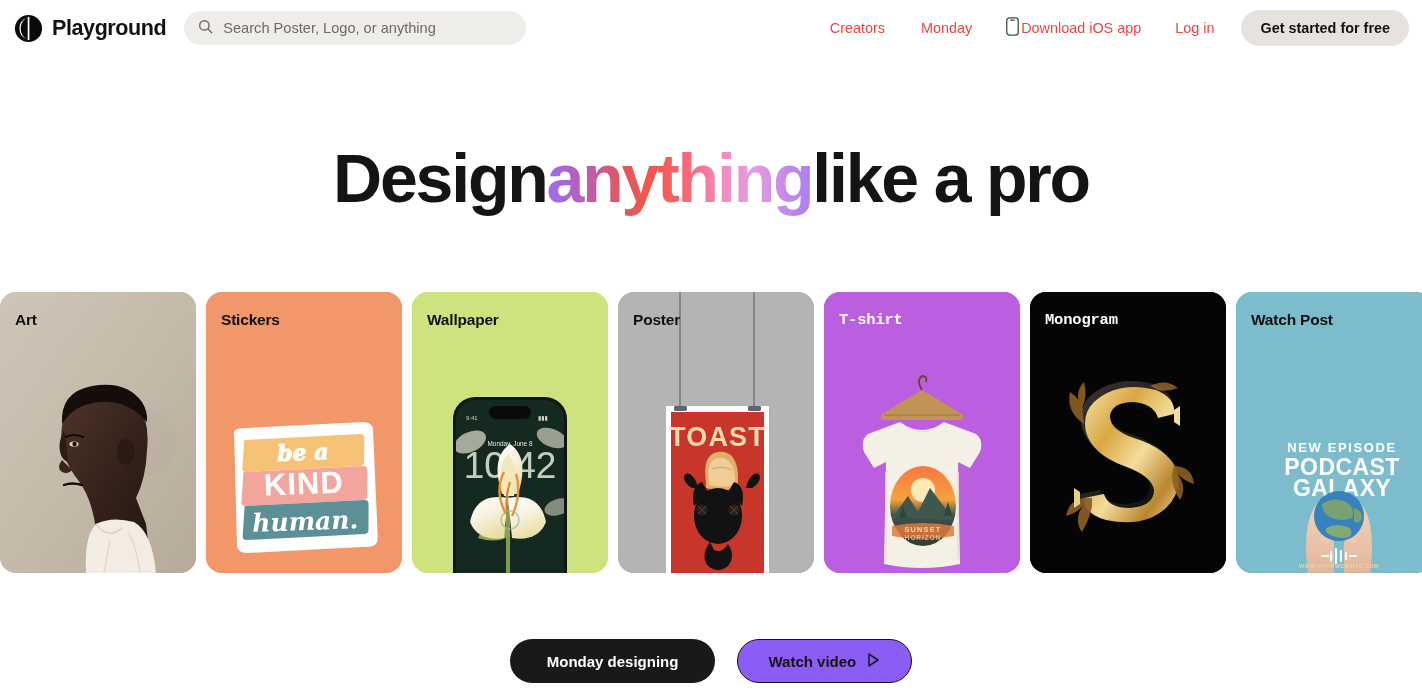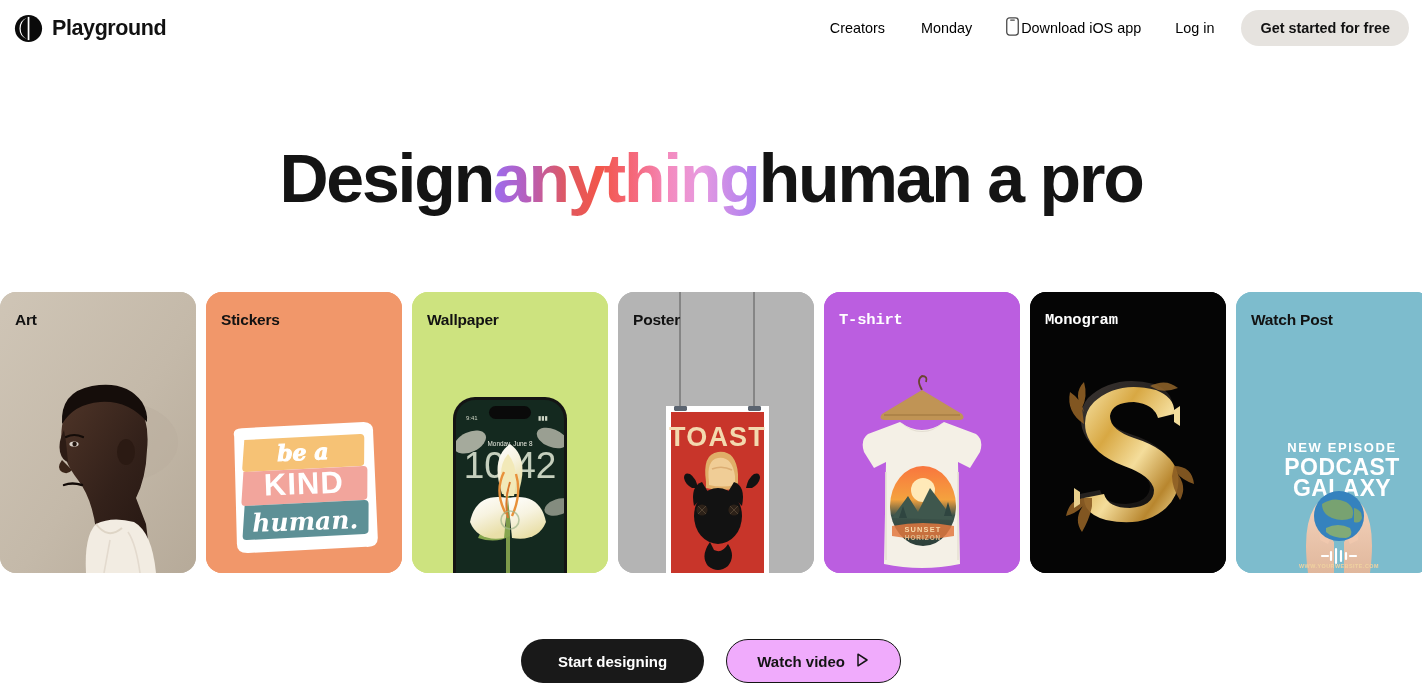"Search Poster, Logo, or anything" div.search-box { html: none -> <div> <span> <svg> <circle></circle> <line></line> </svg> </span> <input> </div> }
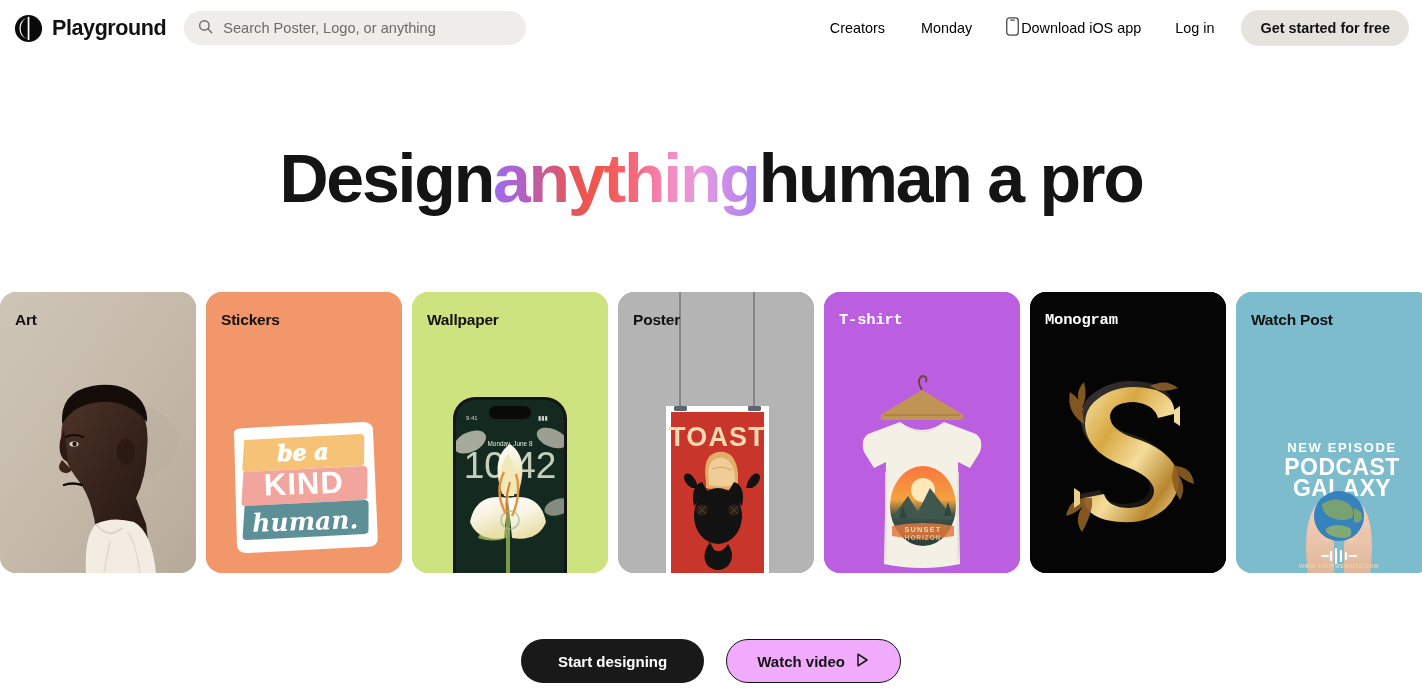"Creators" .nav-link { color: #000000 -> #ef4444 }
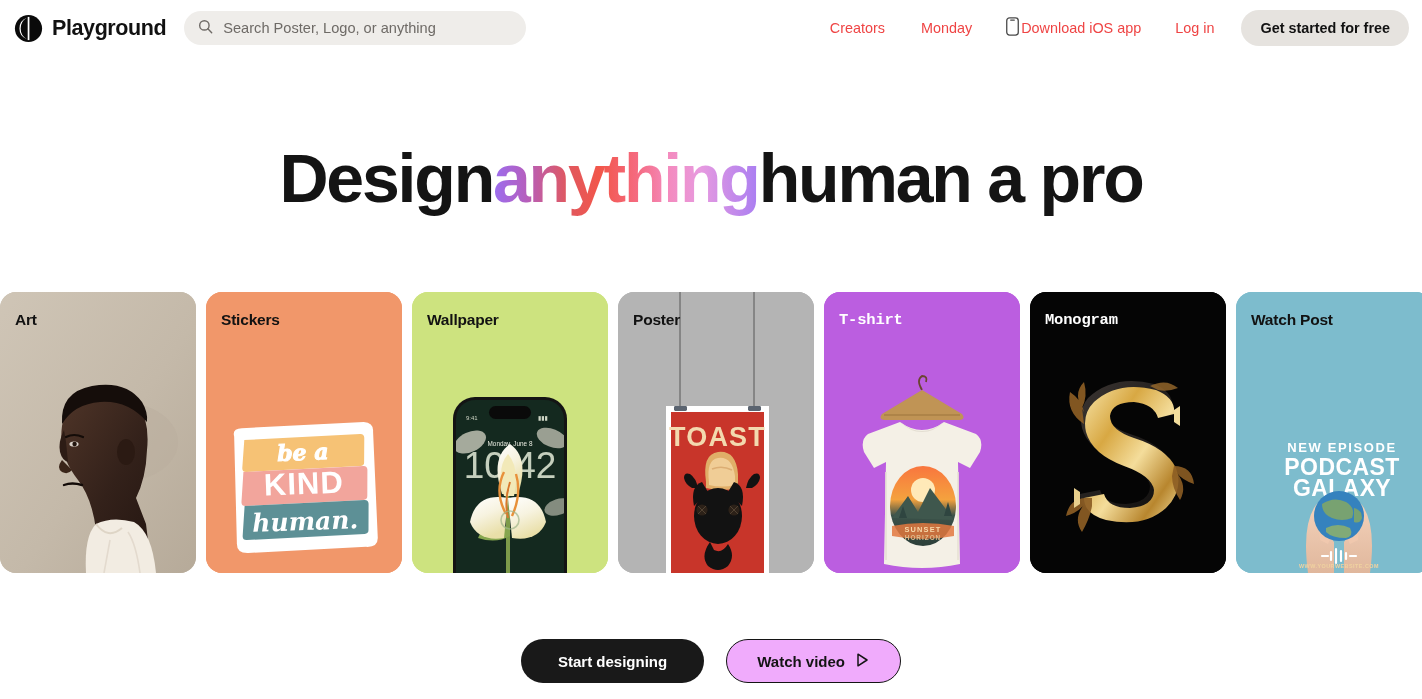"human a pro" span { text: human -> like }
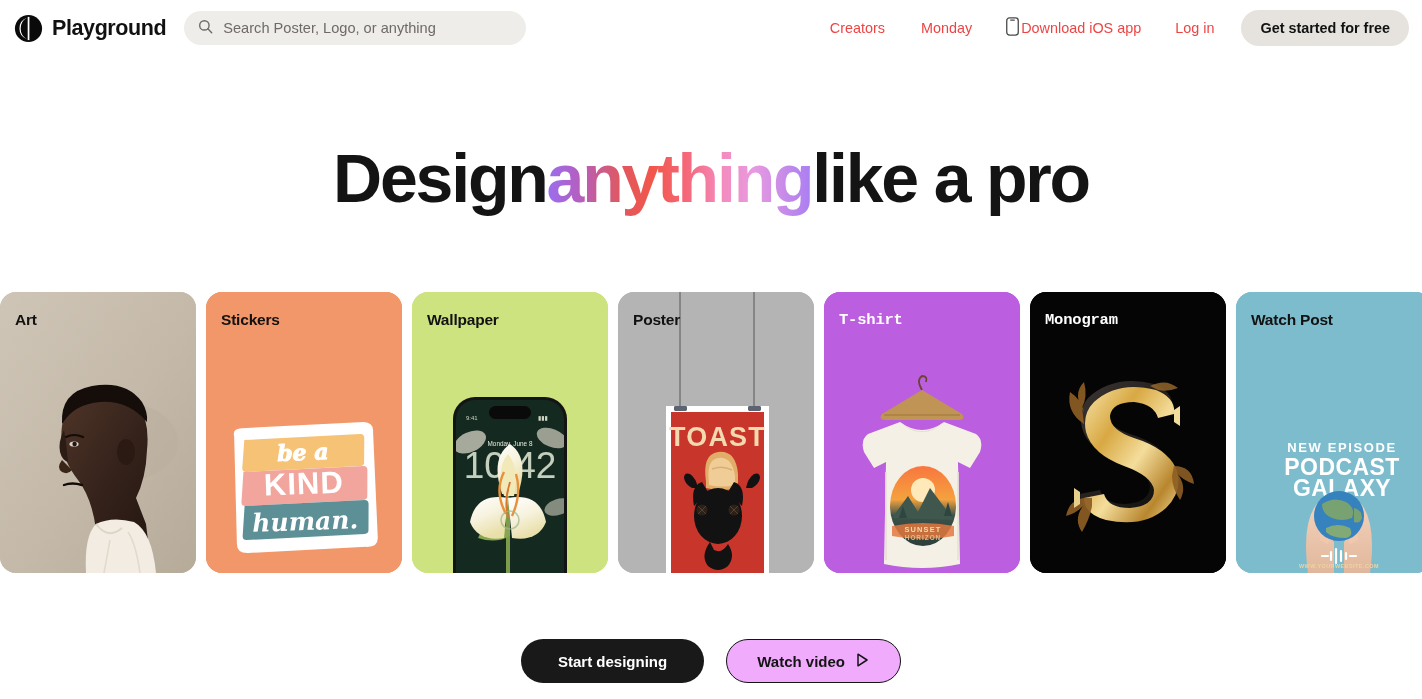"Start designing" span { text: Start -> Monday }
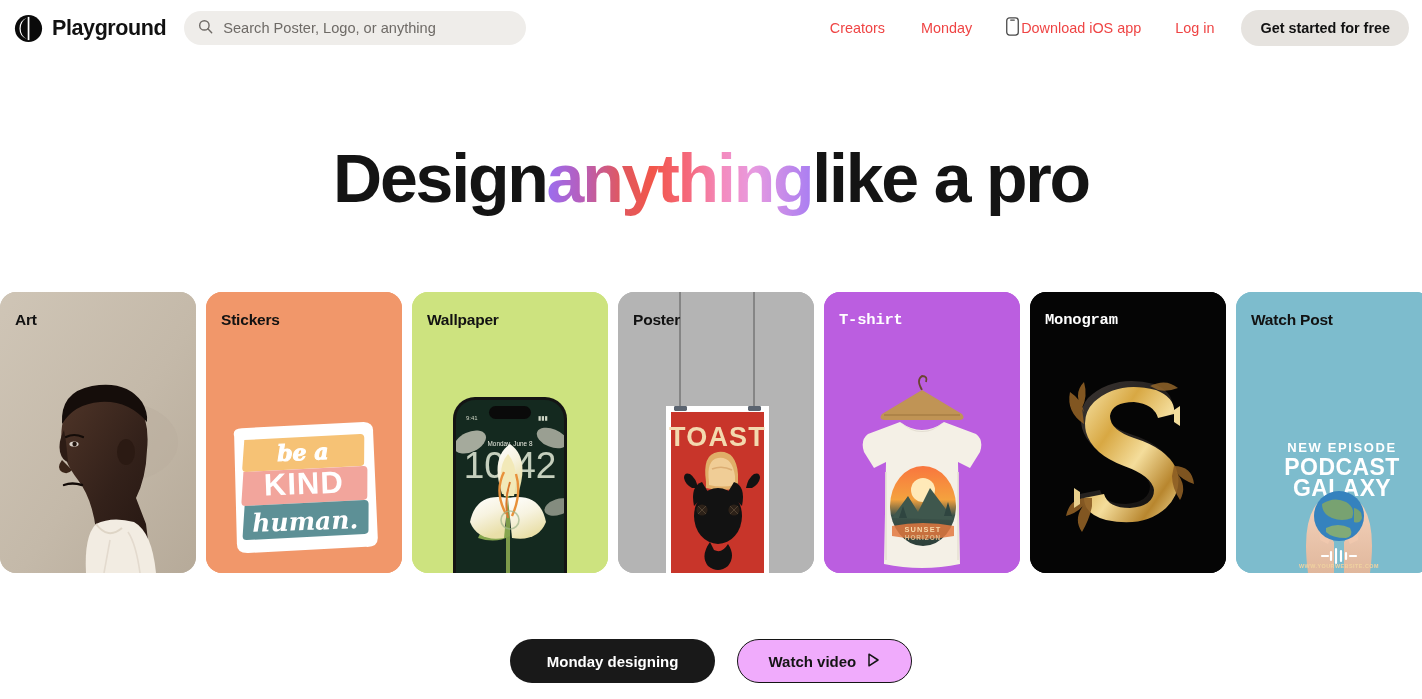"Watch video" .btn-secondary { background: #f0abfc -> #8b5cf6 }
